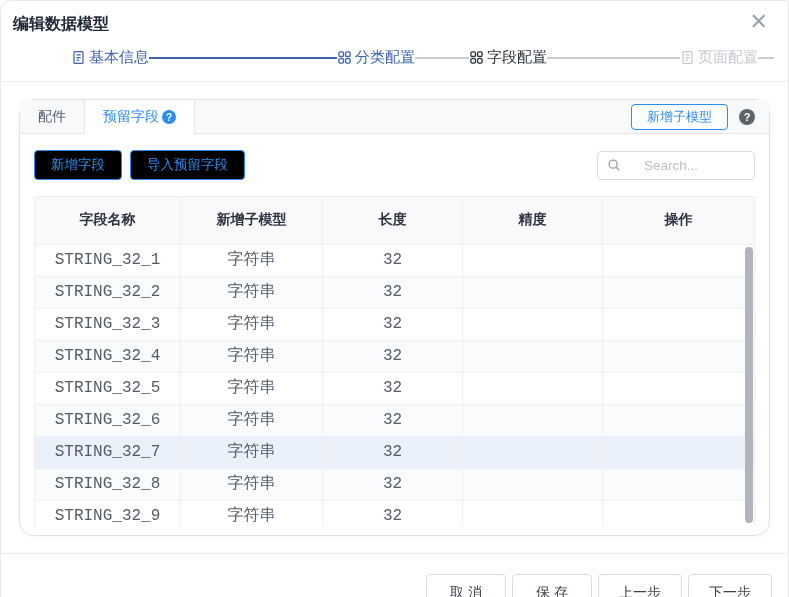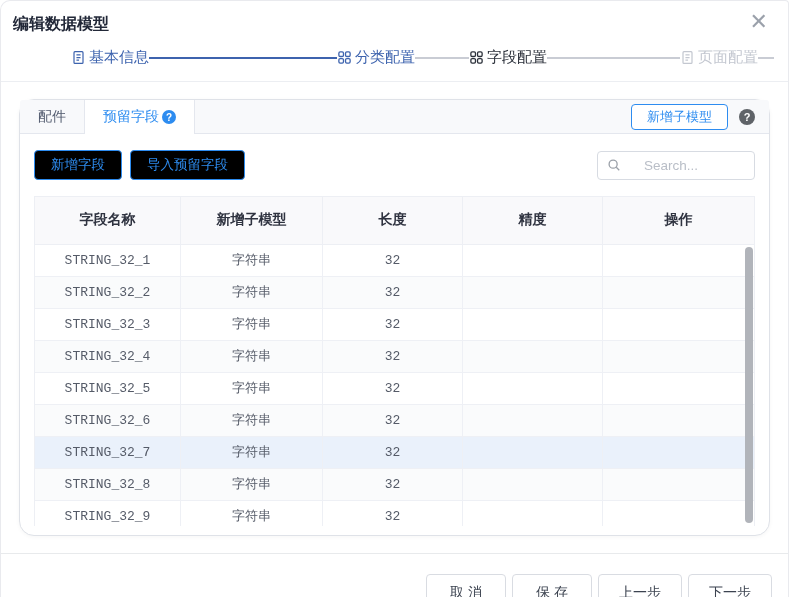"STRING_32_1" .trow .cell { font-size: 13px -> 16px }
